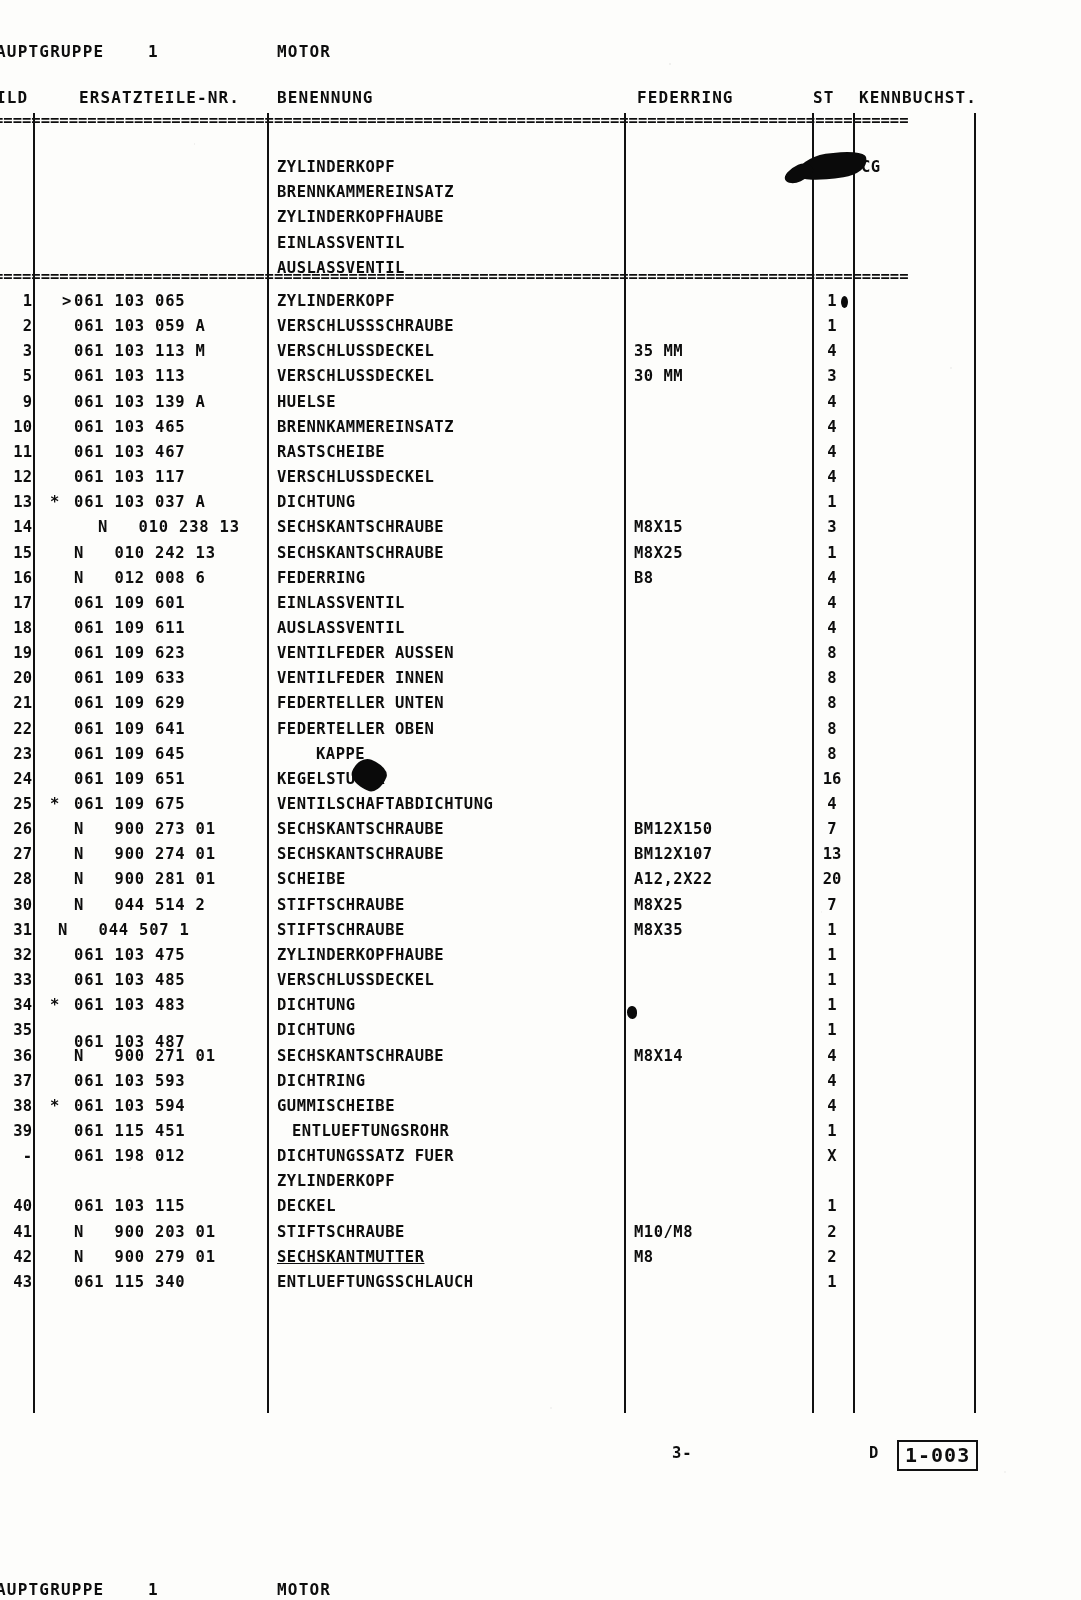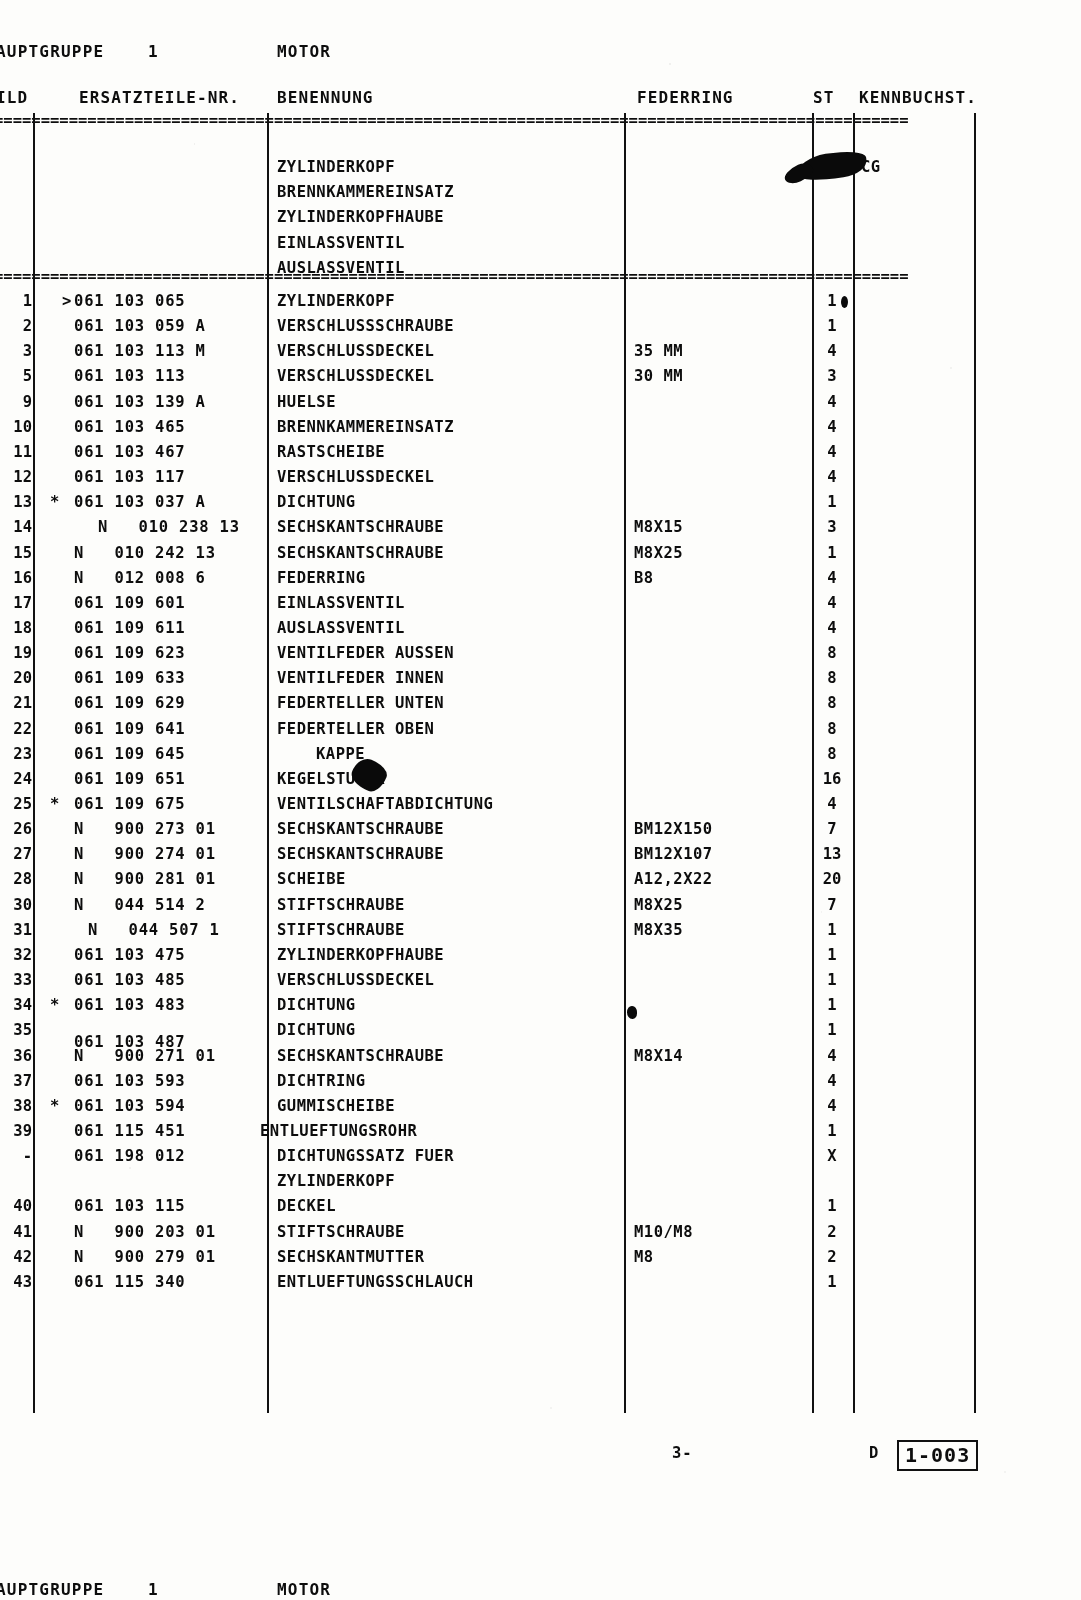"N 044 507 1" div.pnum { left: 88px -> 58px }
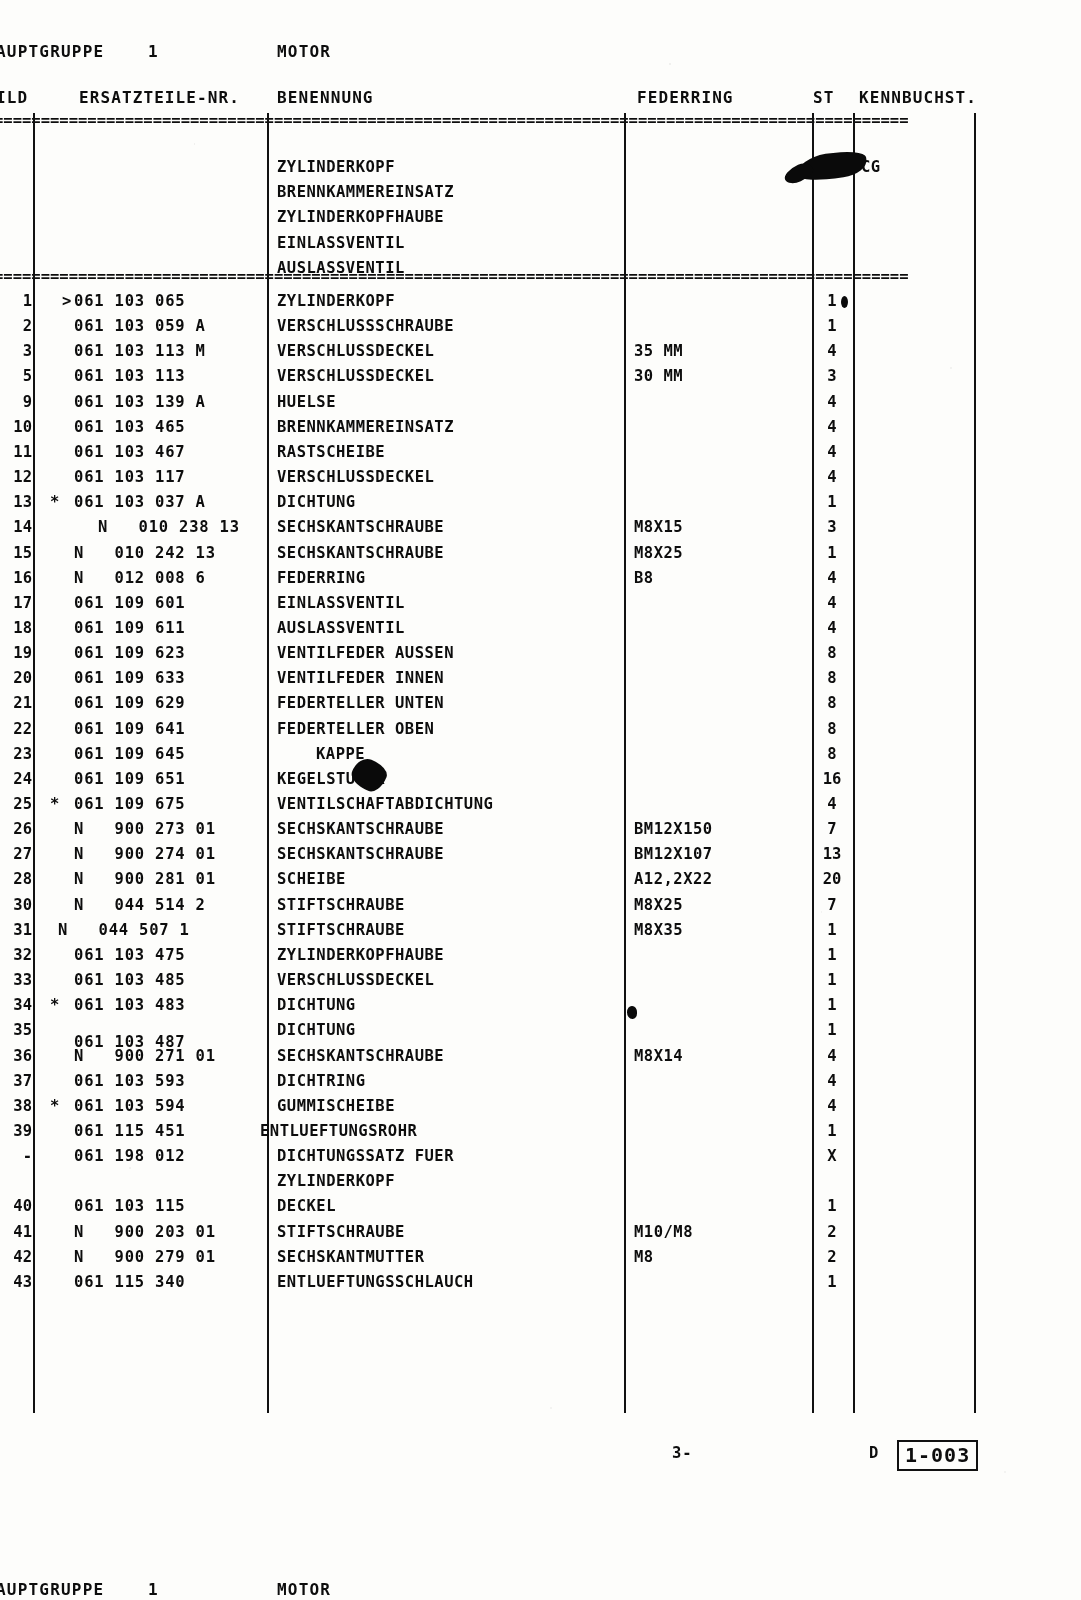"ENTLUEFTUNGSROHR" div.ben { left: 260px -> 292px }
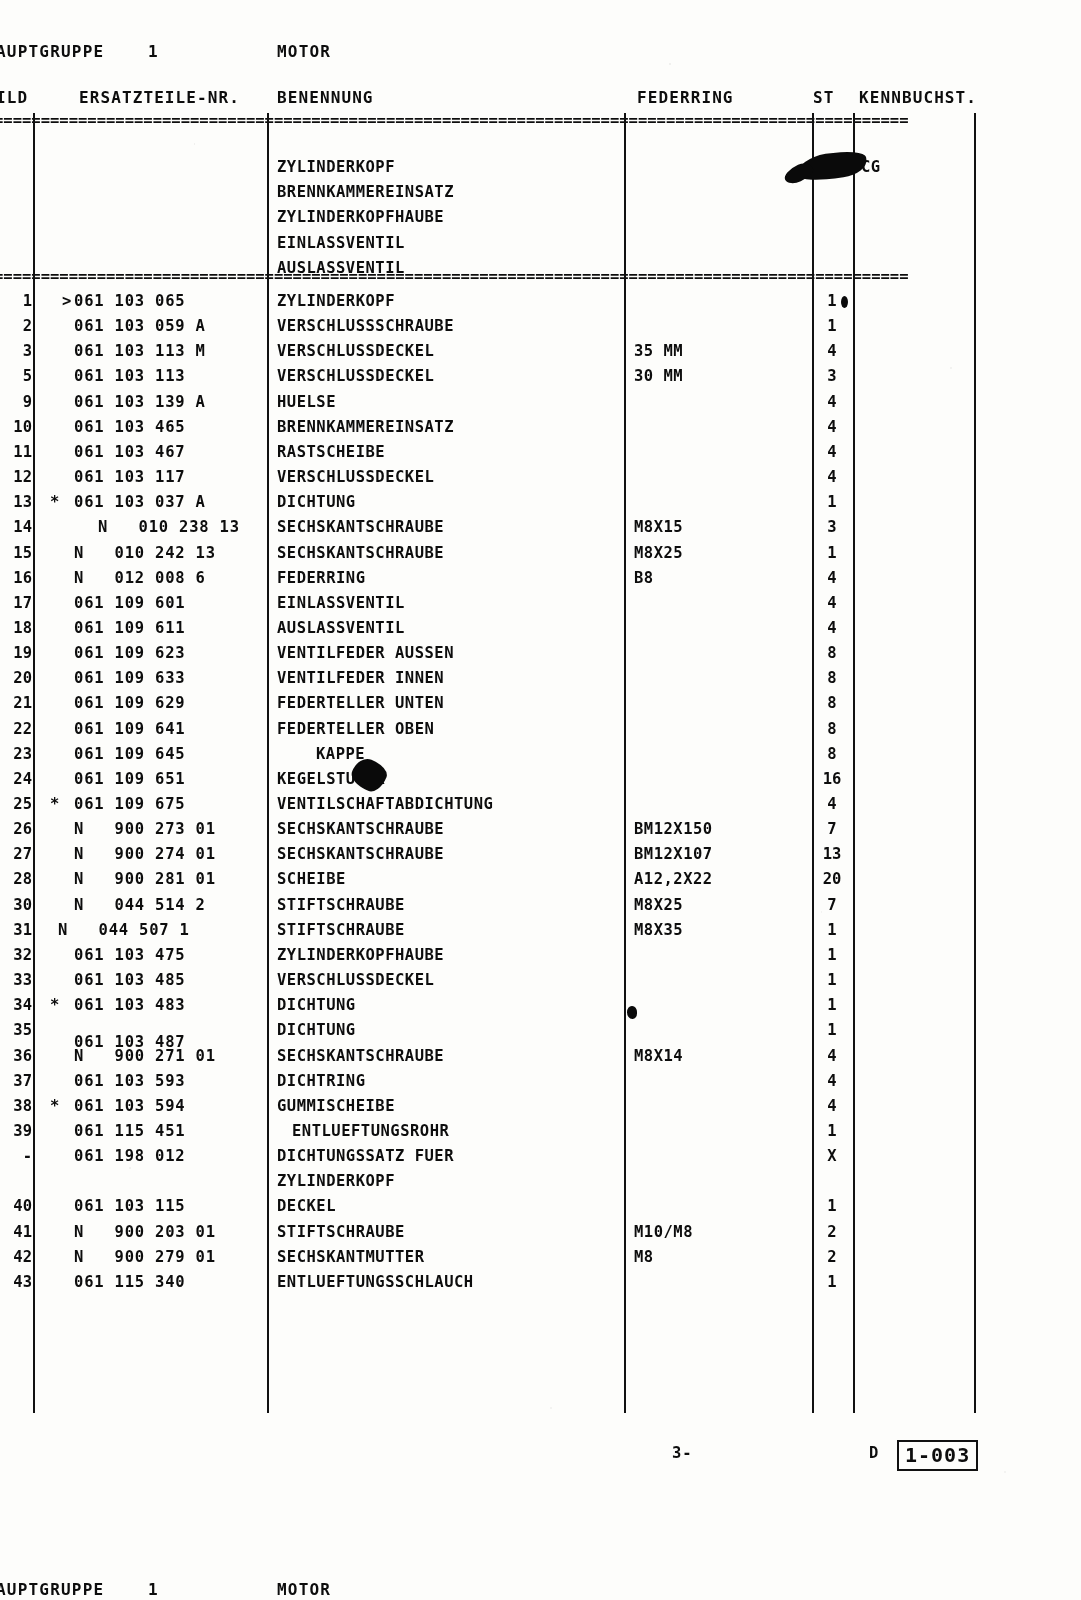"SECHSKANTMUTTER" div.ben { text-decoration: none -> underline }
